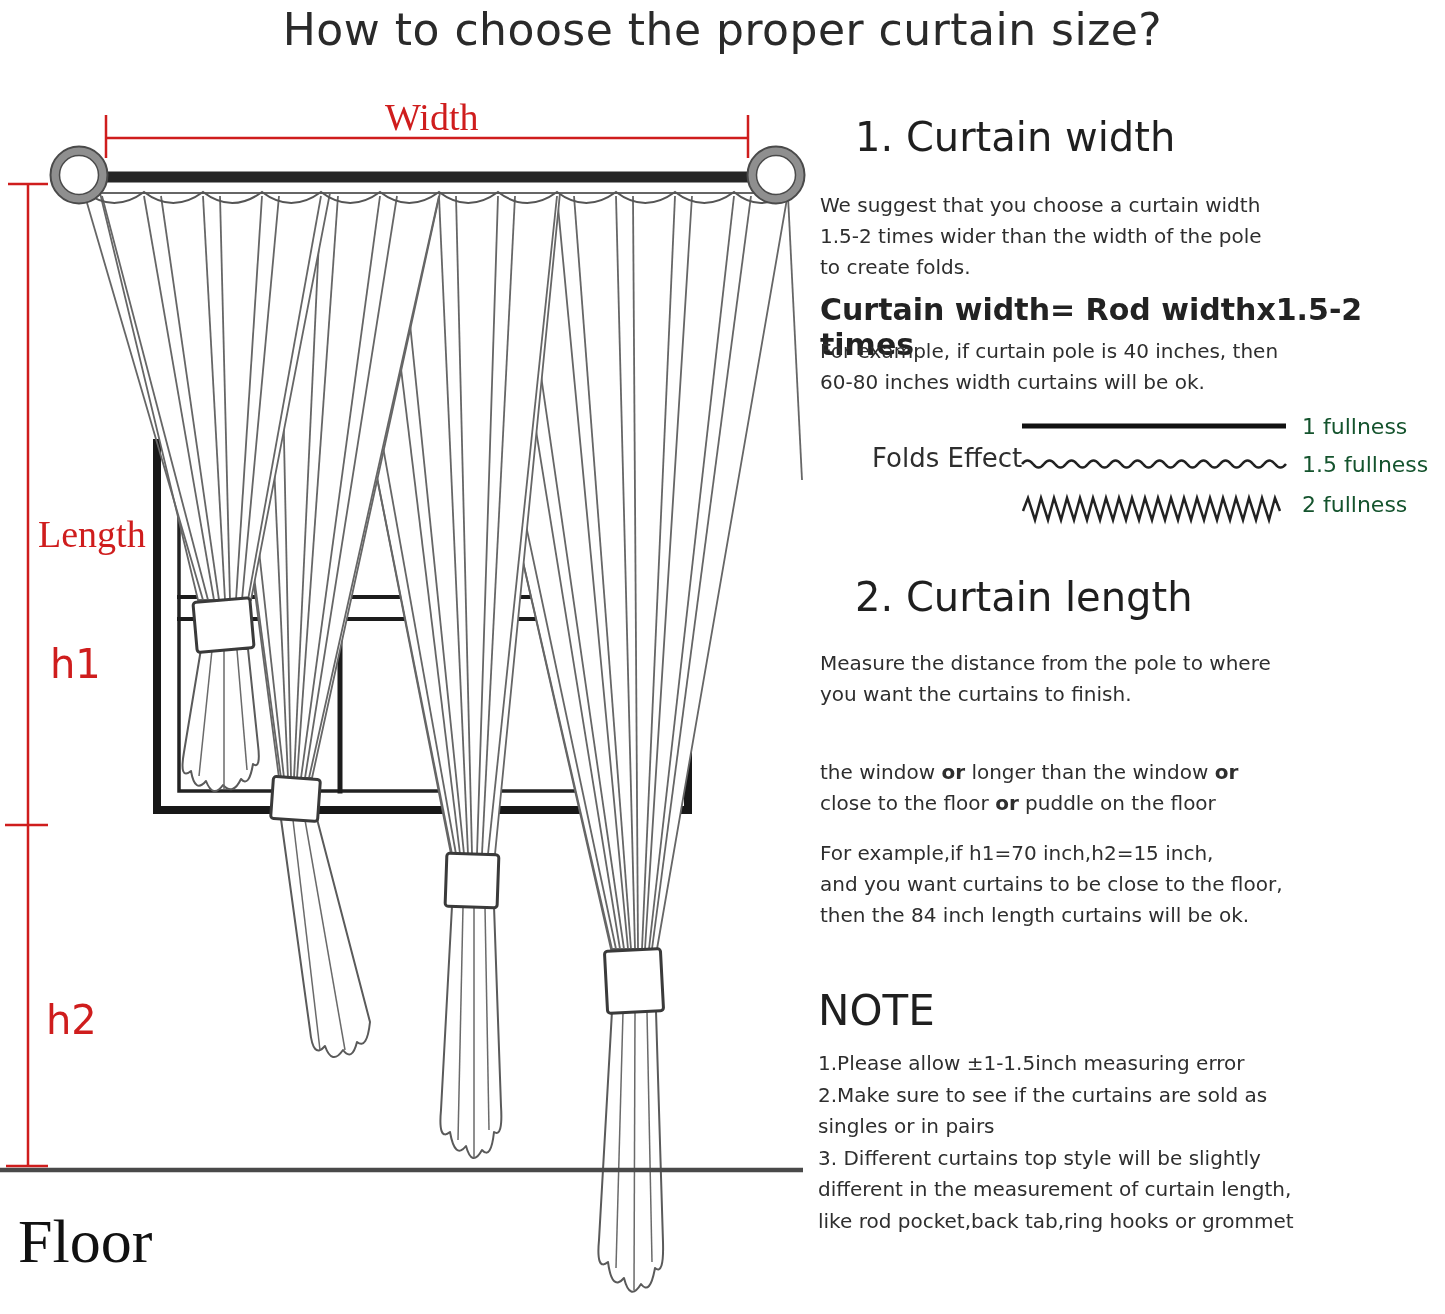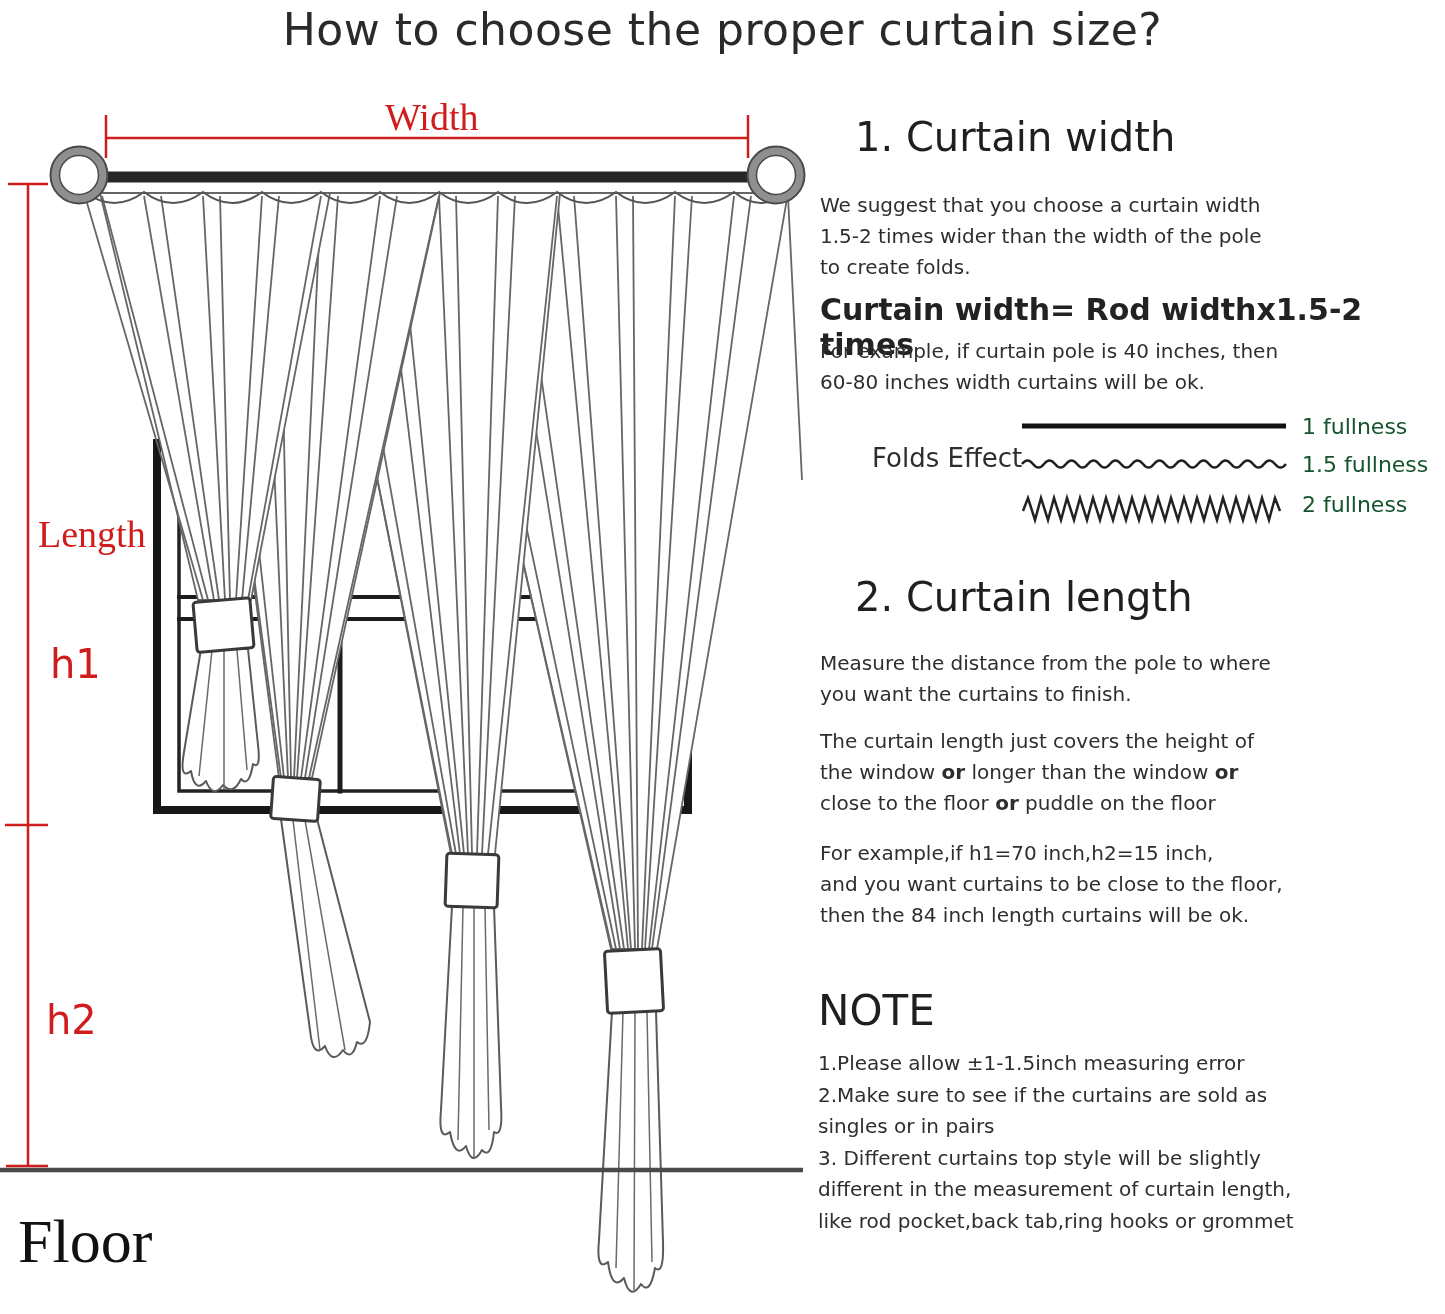"The curtain length just covers" span { html: <span>The curtain length just covers the height of</span> -> none }
